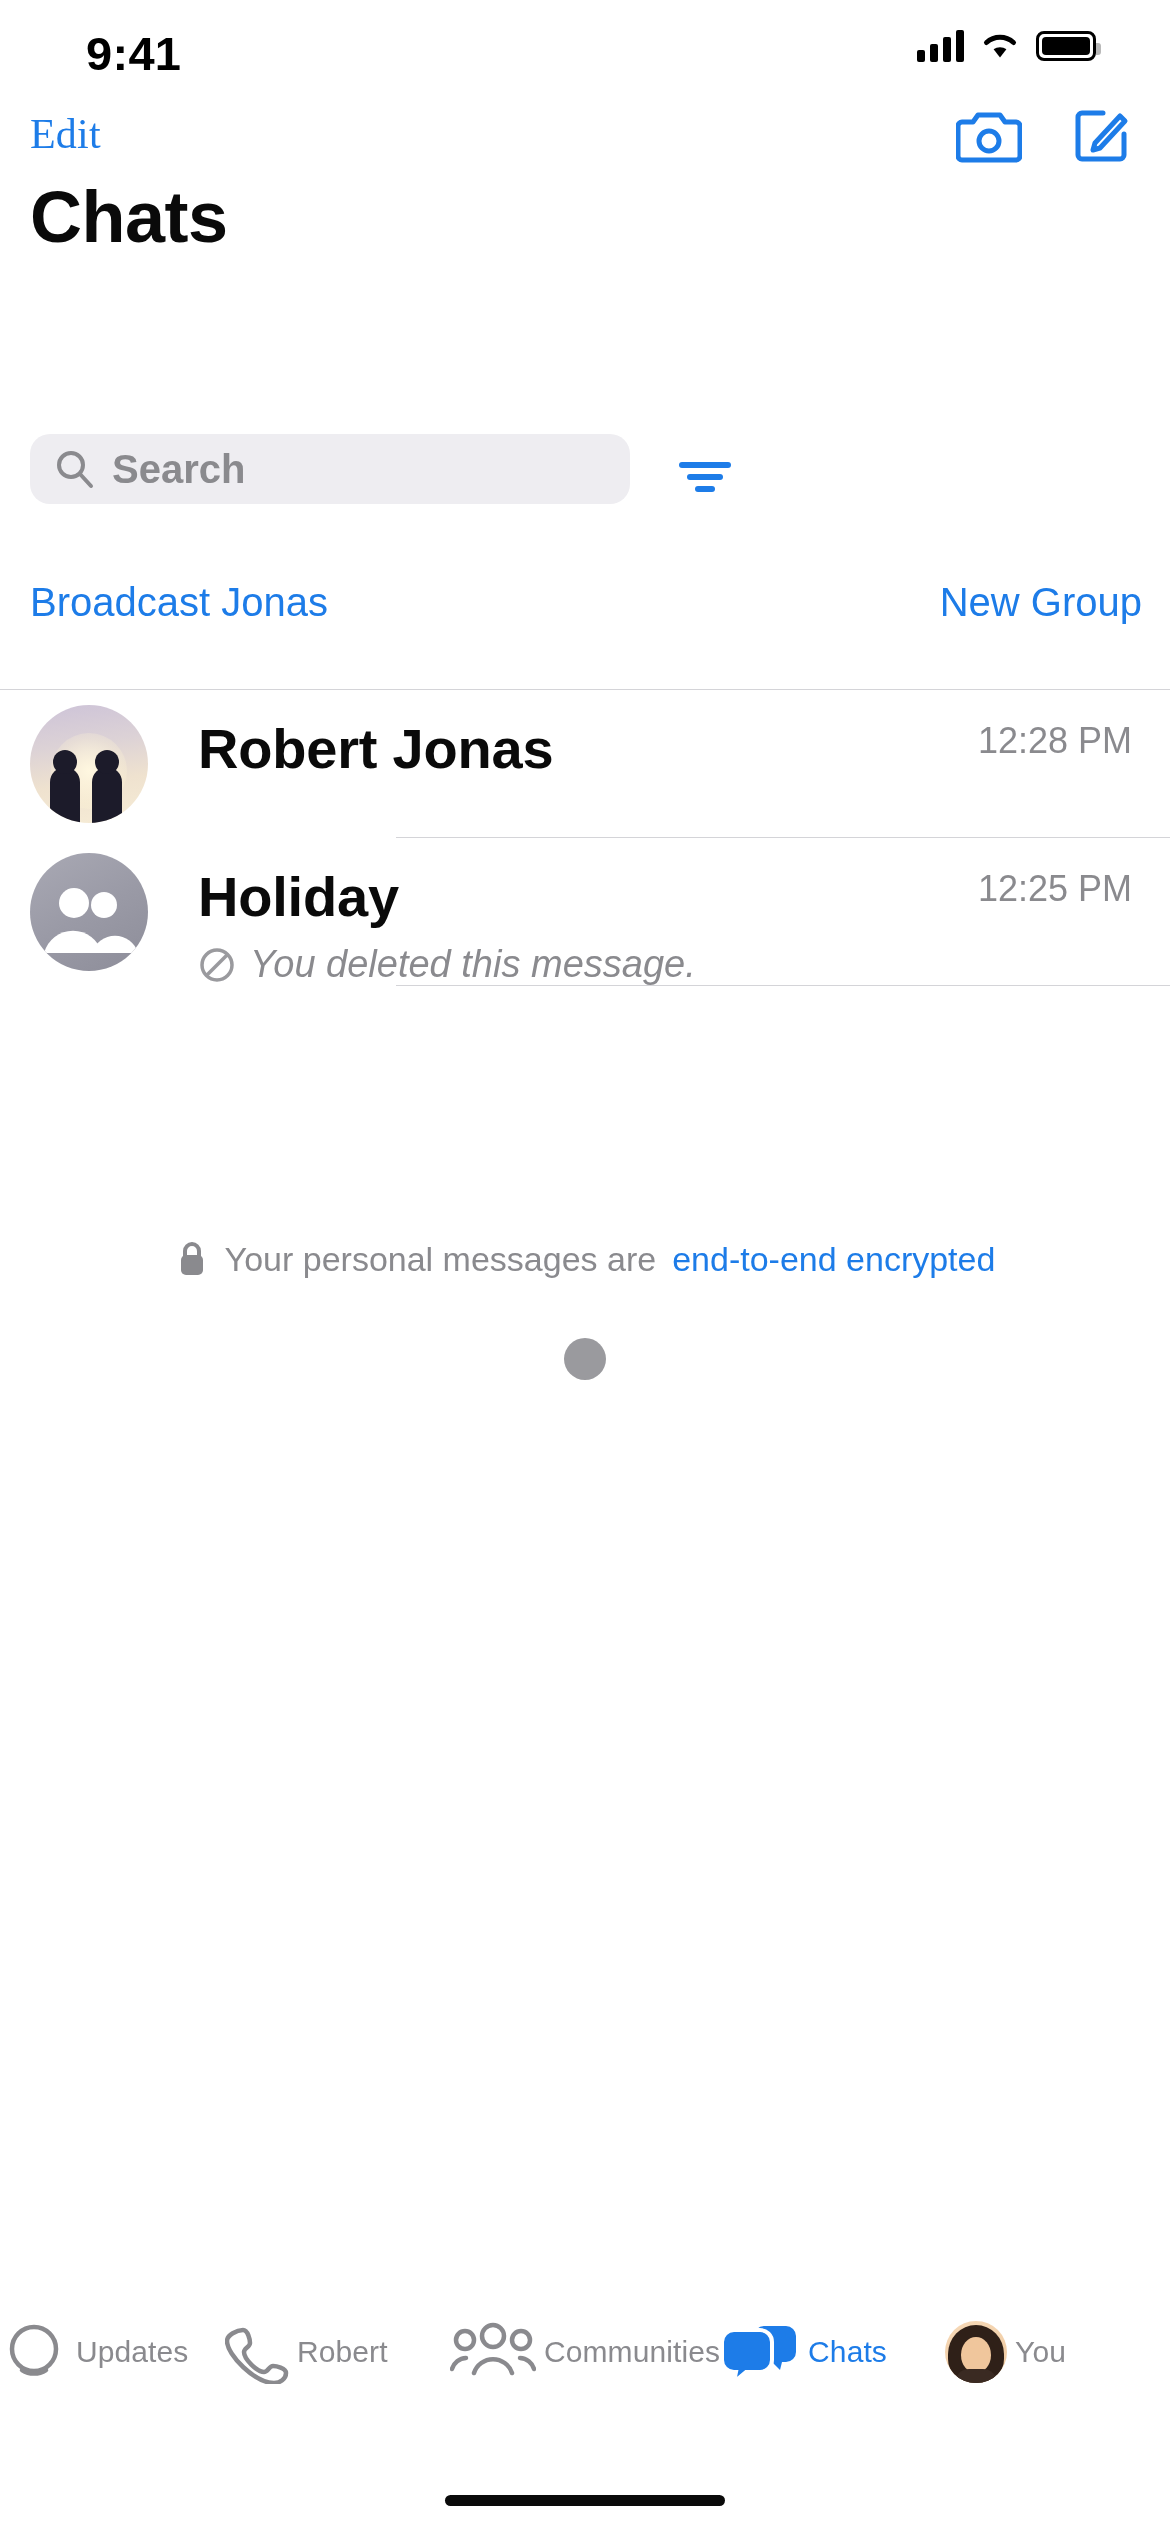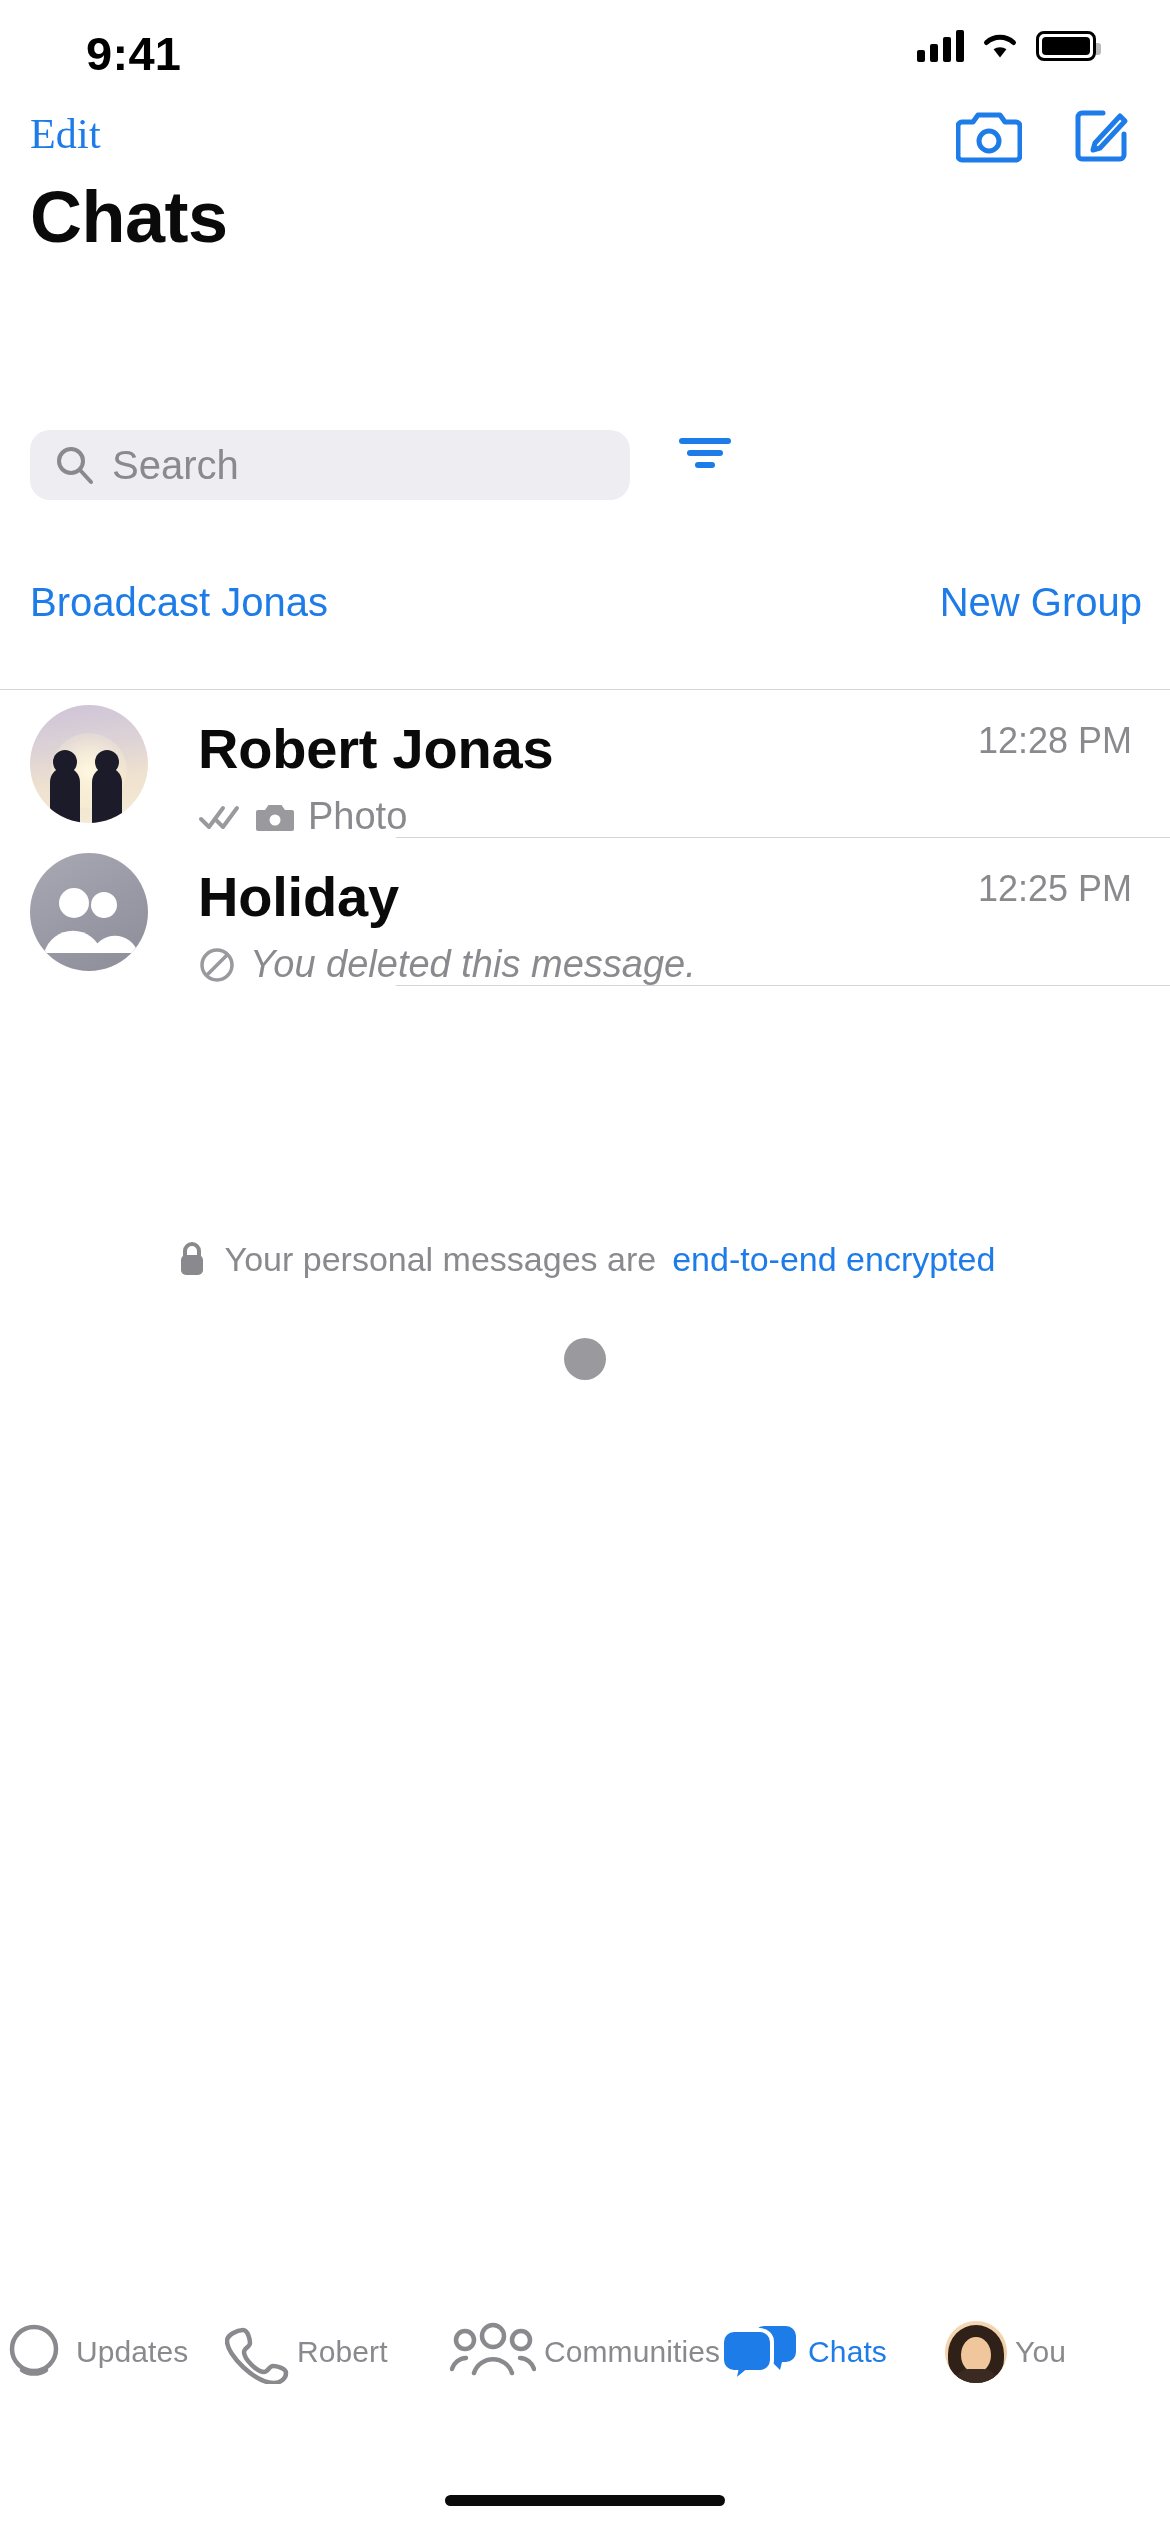"Search" .searchrow { align-items: flex-start -> flex-end; font-weight: none -> bold }
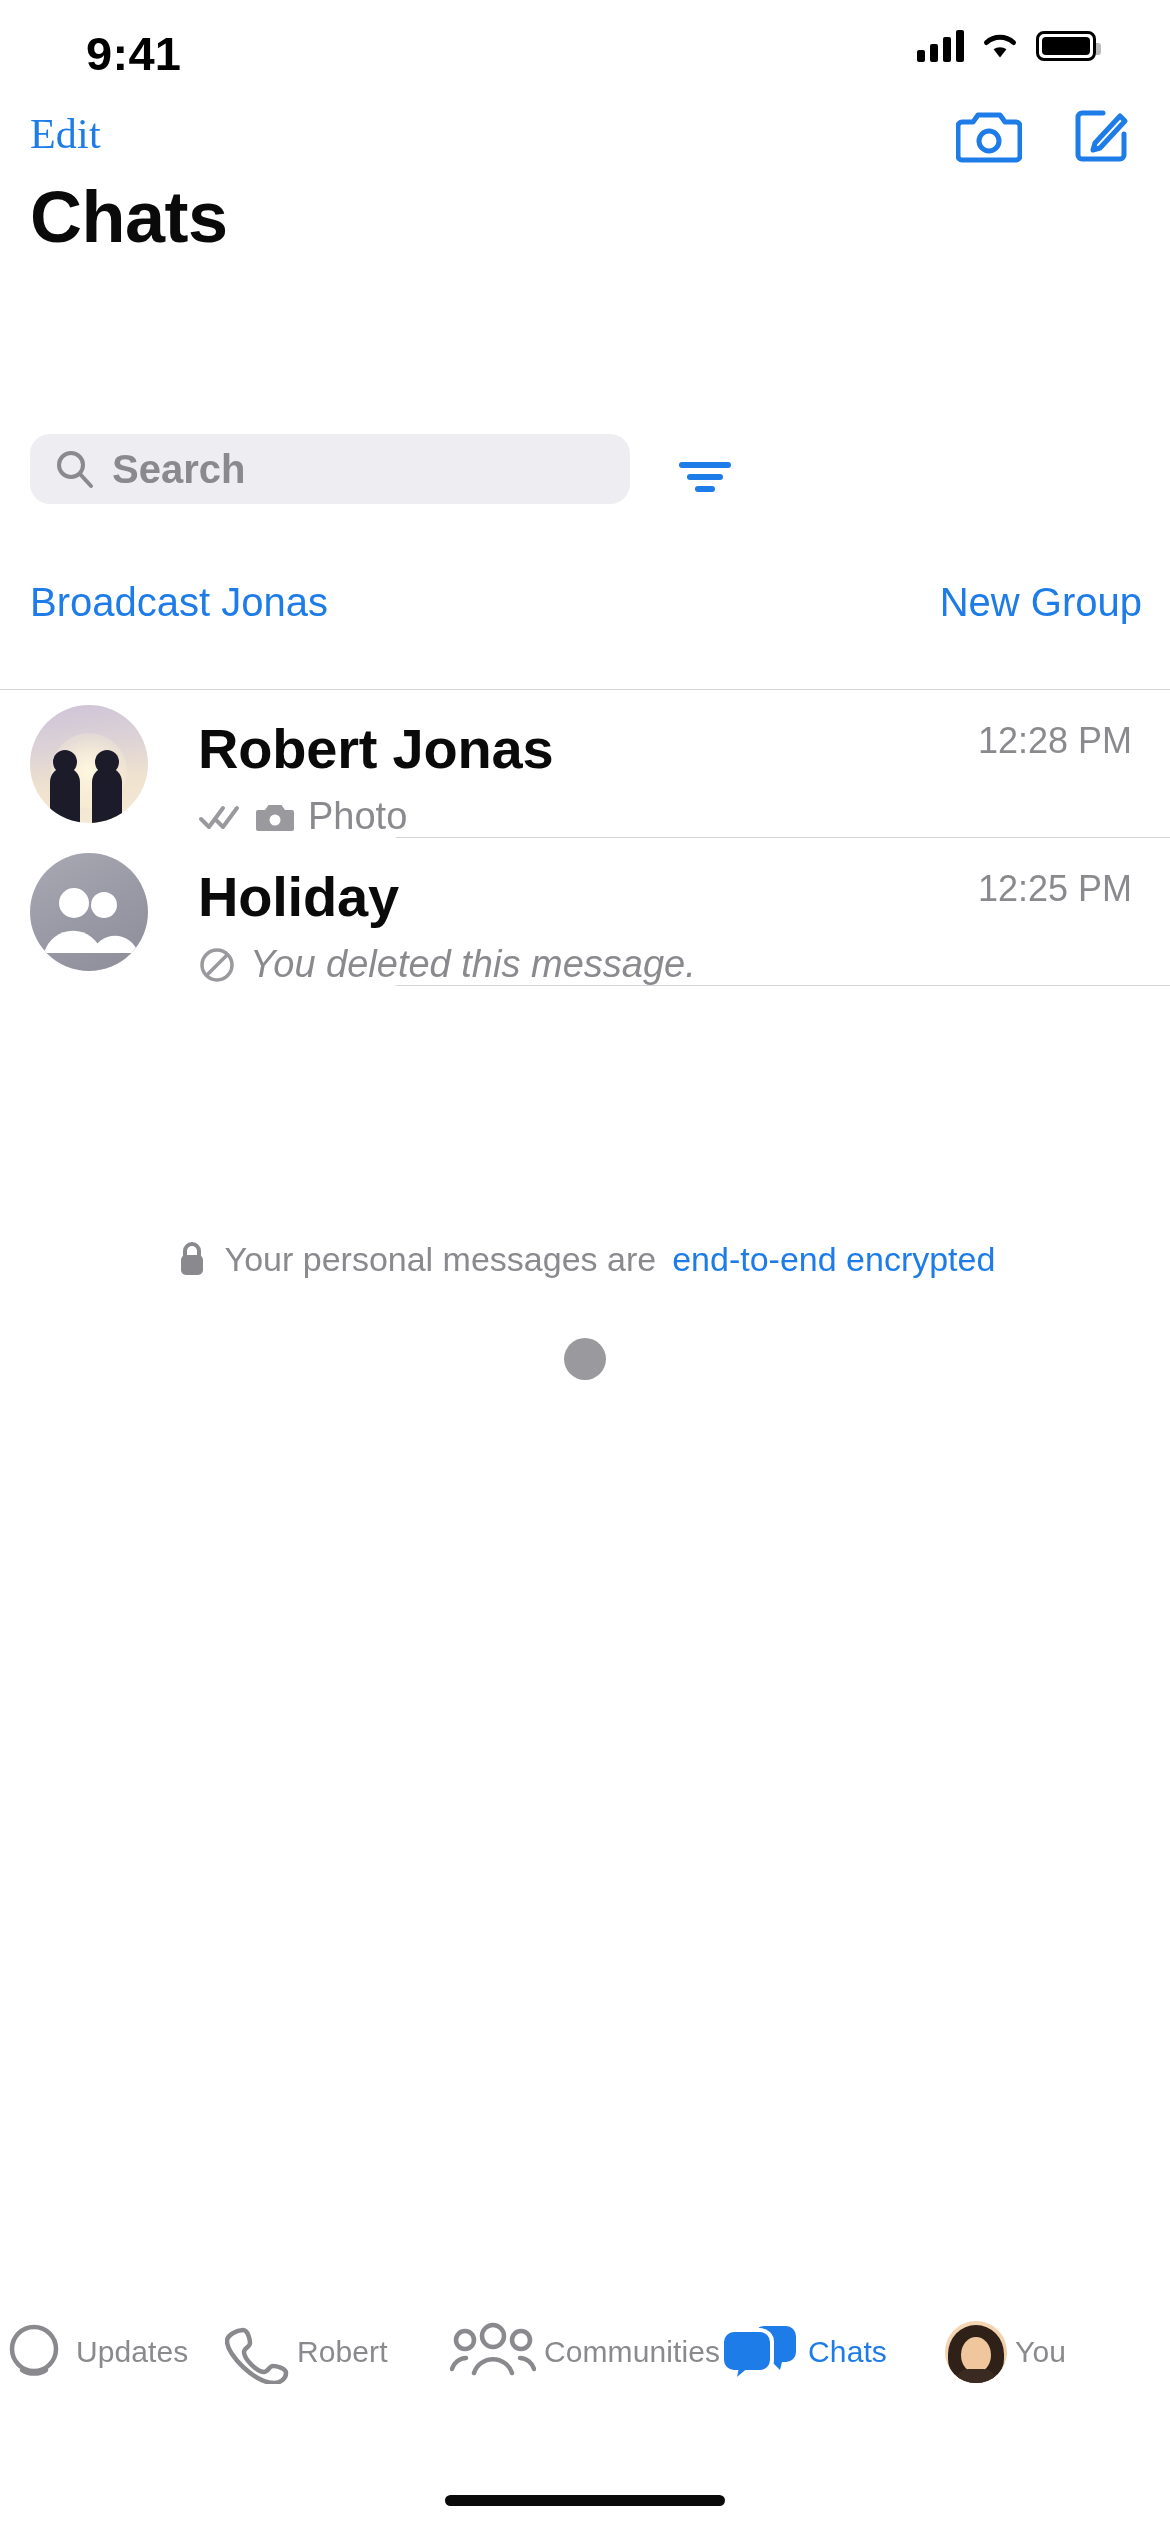"Photo" div.rowline2 { html: <div> <svg> <path></path> <path></path> </svg> <svg> <path></path> <circle></circle> </svg> <span>Photo</span> </div> -> none }
